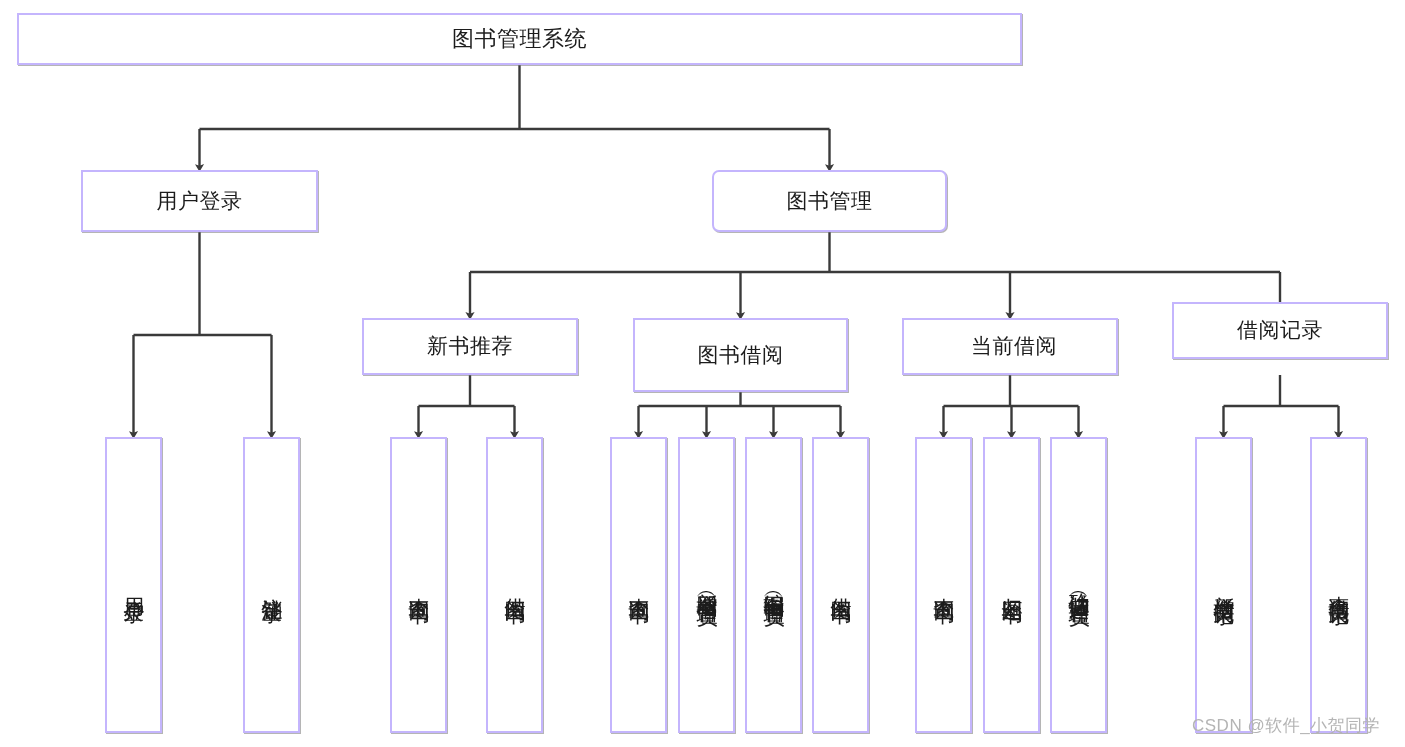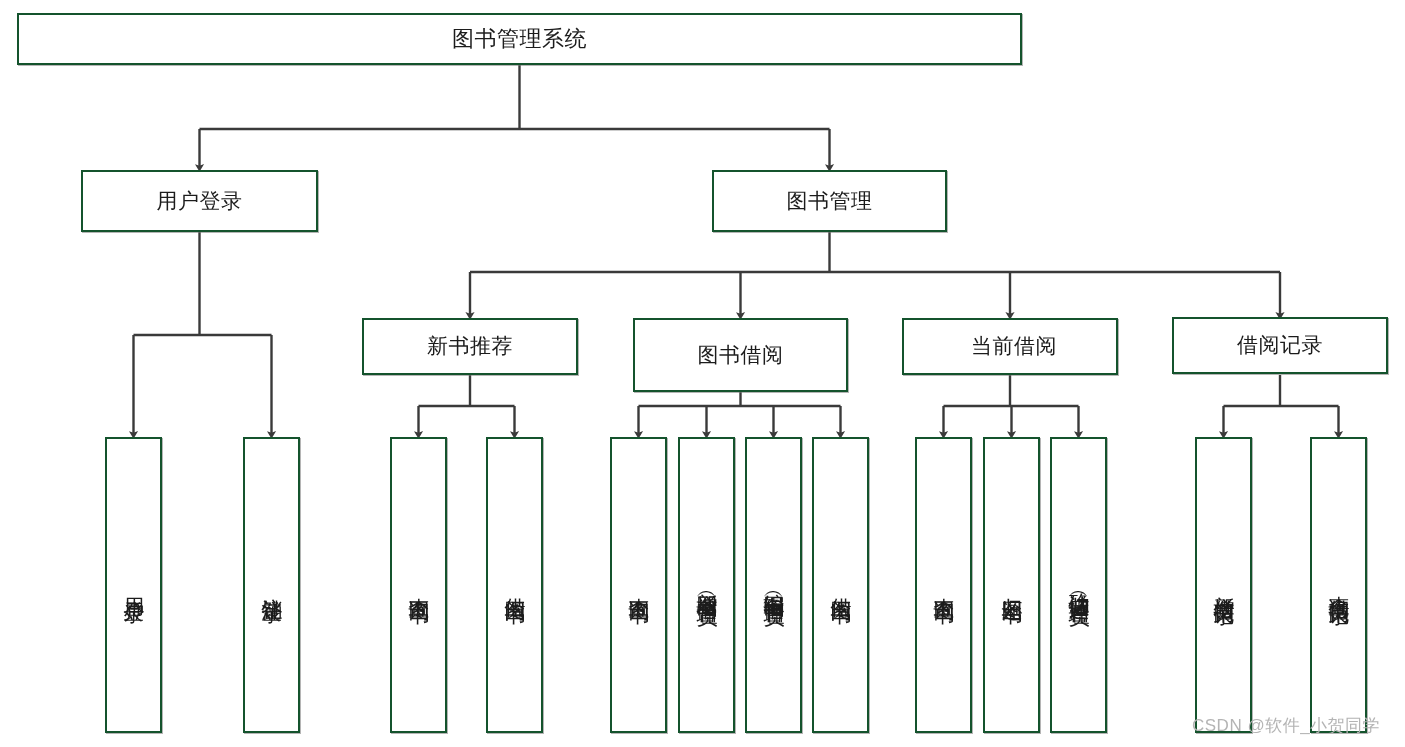"图书管理系统" .node { border: 2px solid #14532d -> 2px solid #c4b5fd }
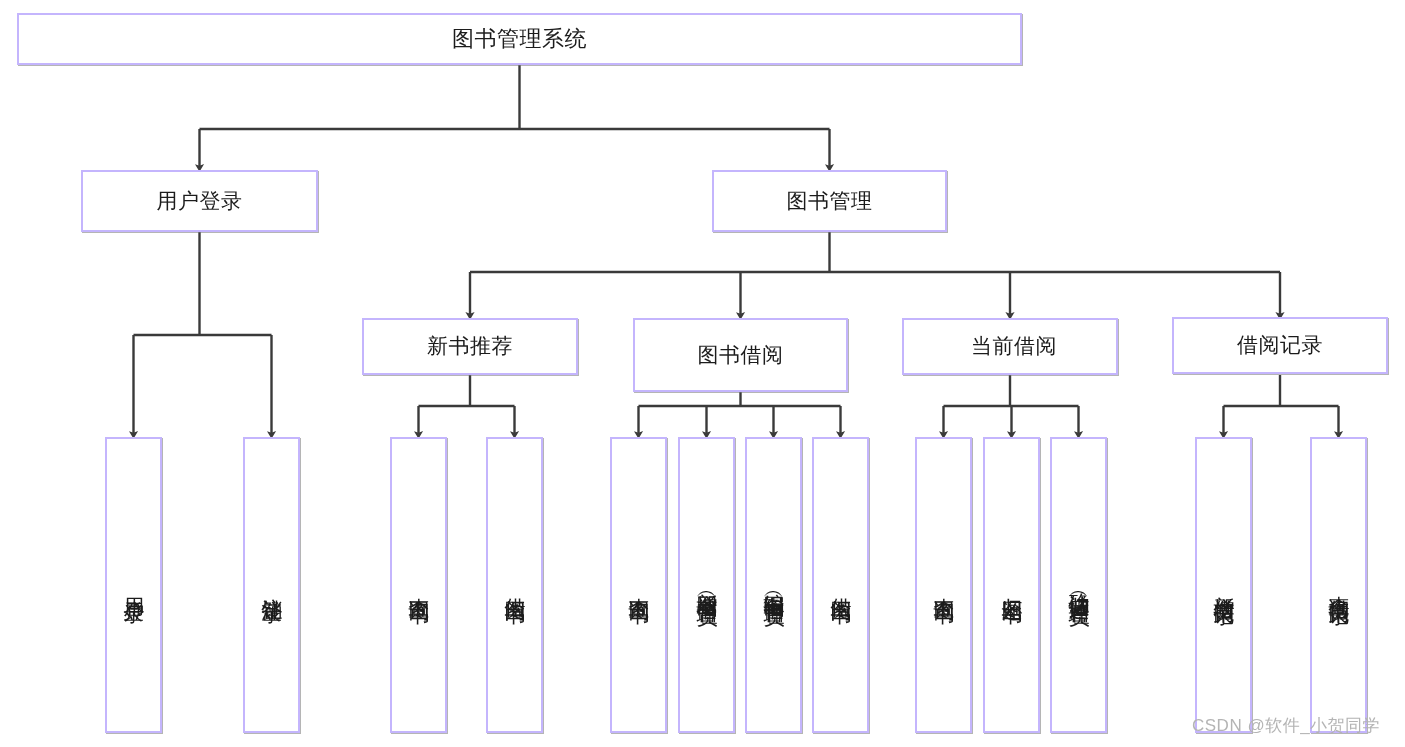"图书管理" div.node { border-radius: none -> 7px }
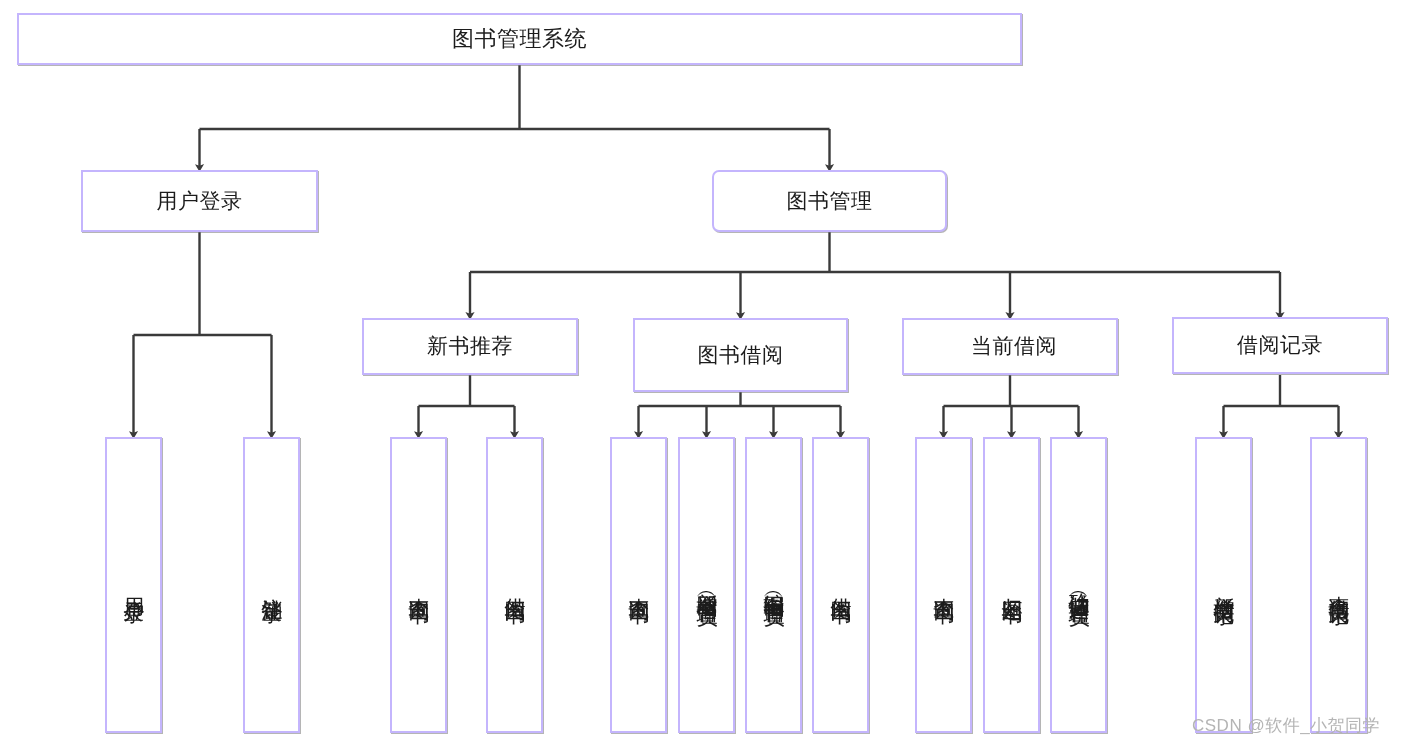"借阅记录" div.node { top: 317px -> 302px }
